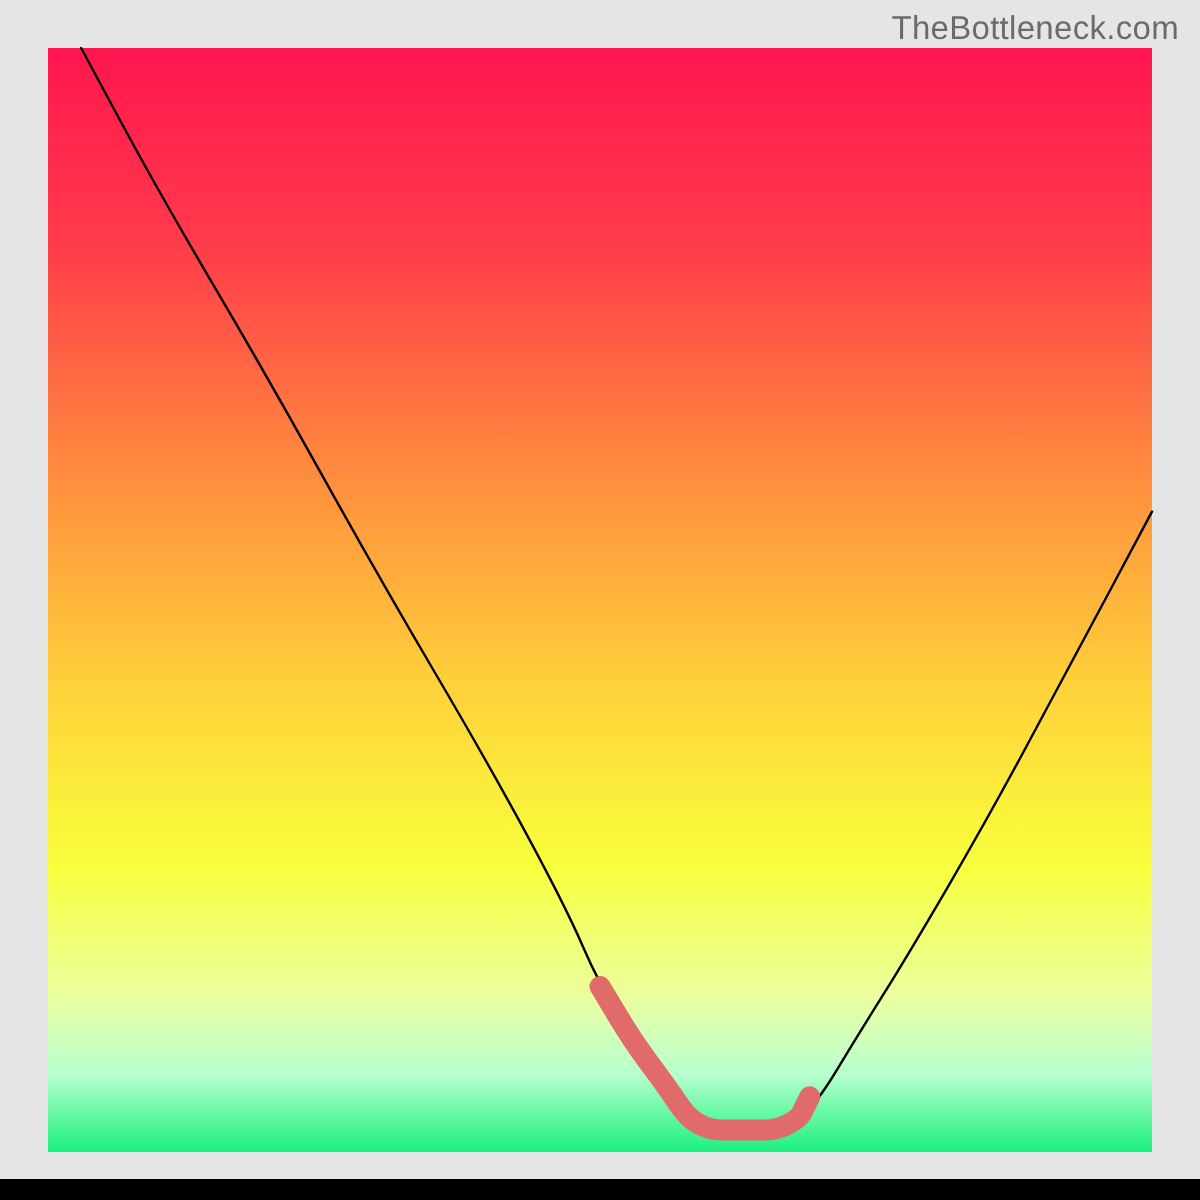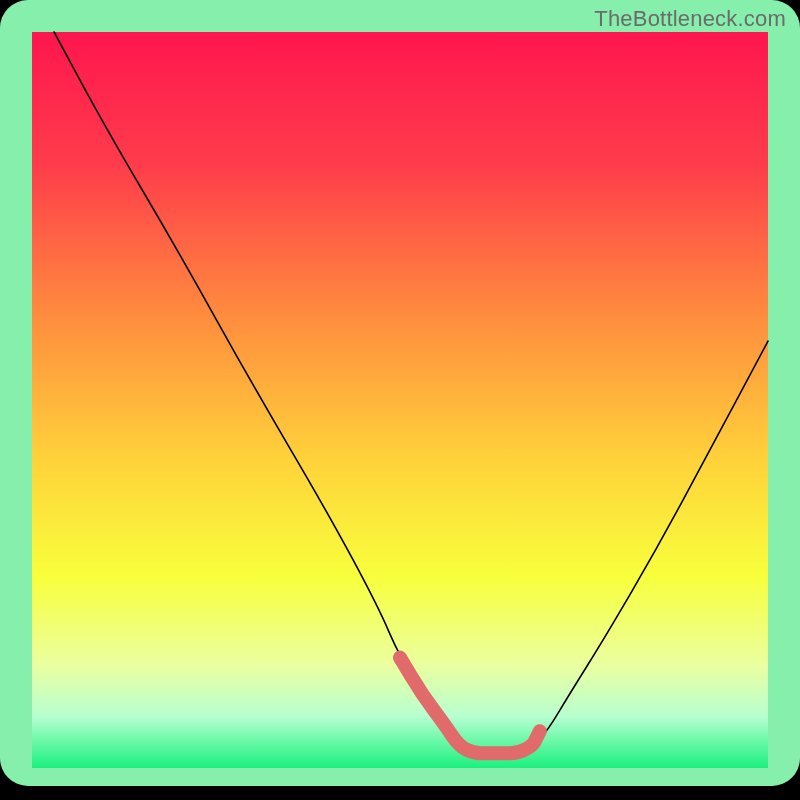"TheBottleneck.com" .frame { background: #86efac -> #e5e5e5; border-radius: 28px -> none }
